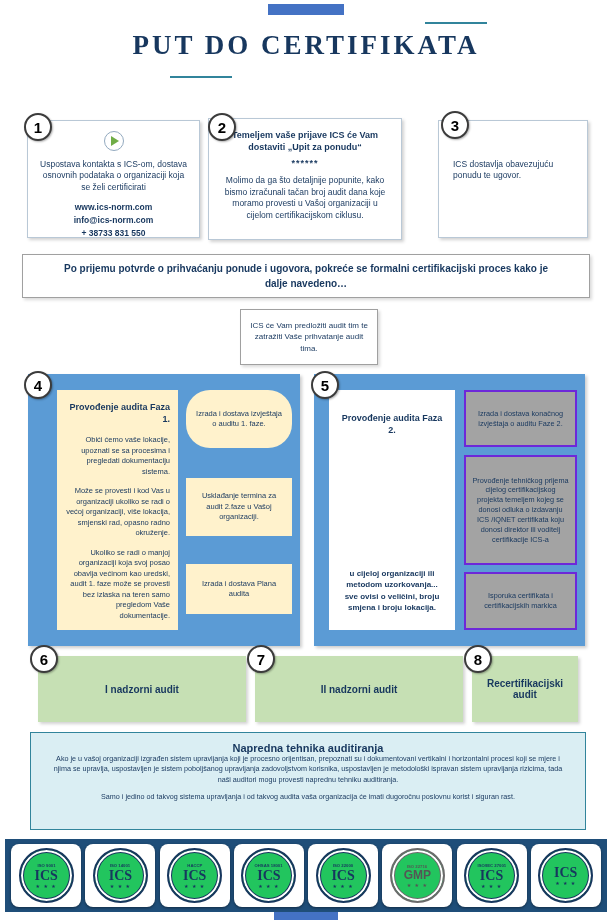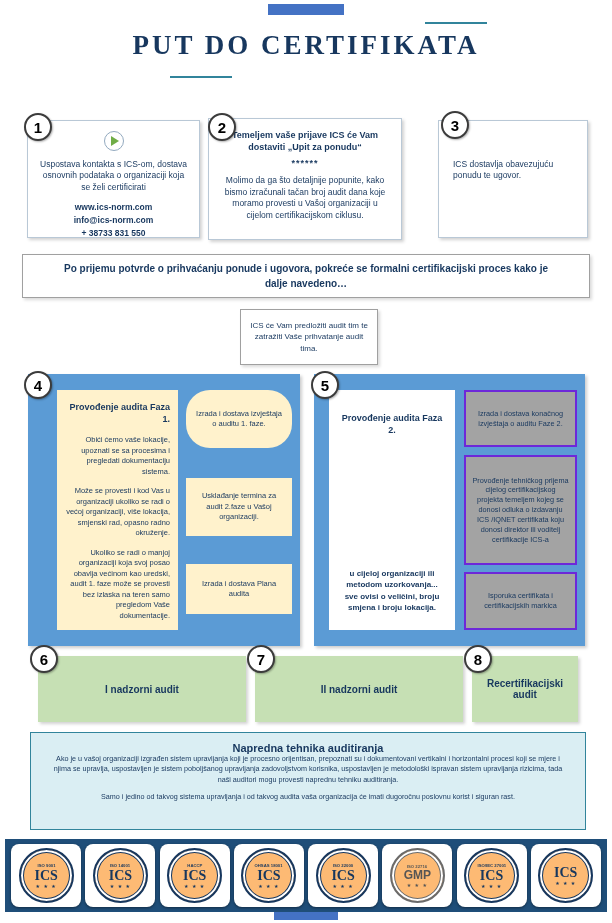"ICS" .seal { background: #fdba74 -> #22c55e }
